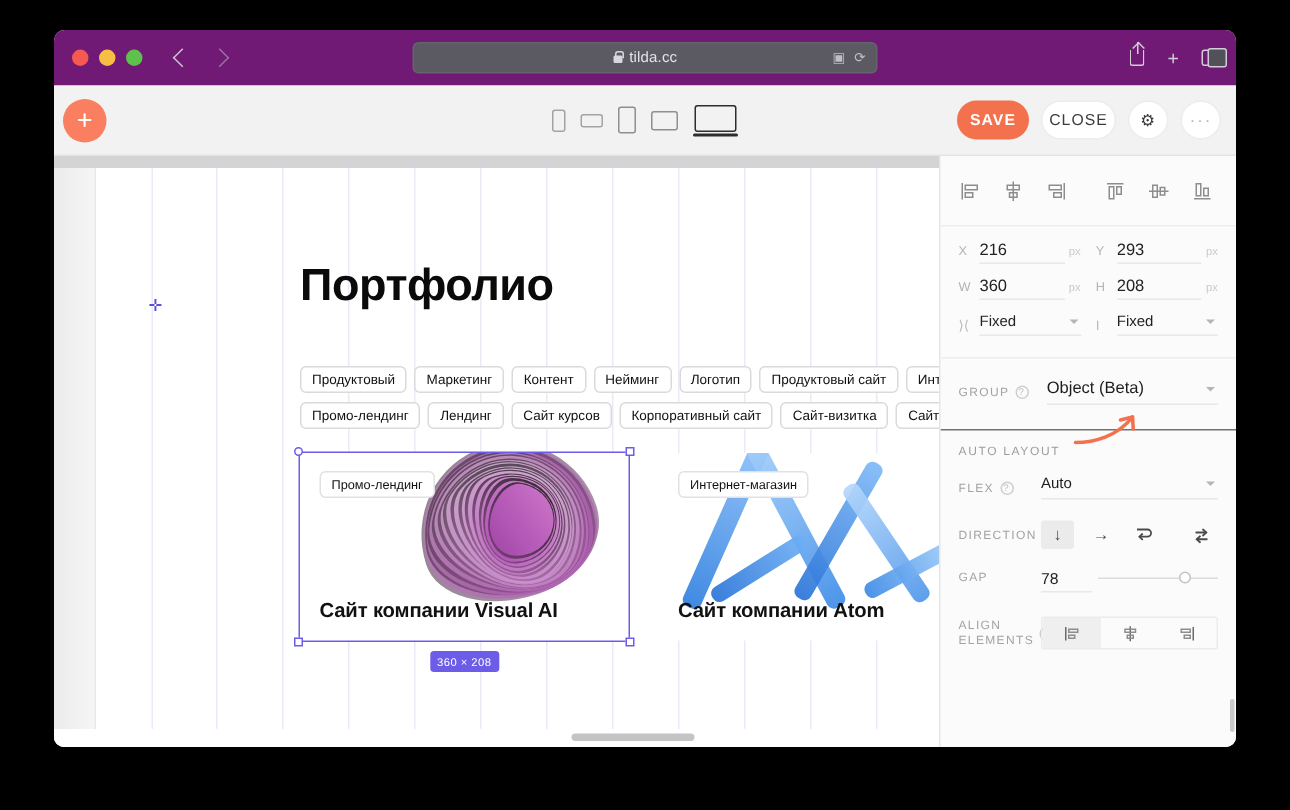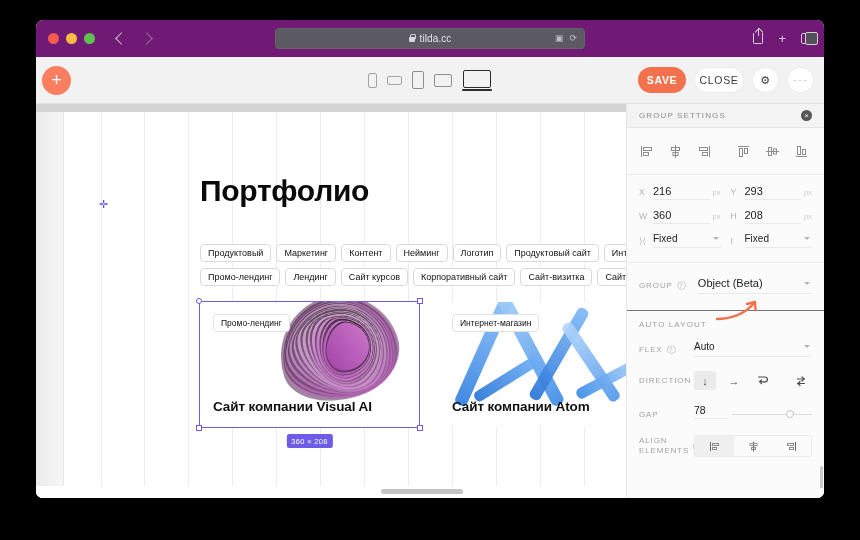"GROUP SETTINGS" div { html: <div> <span>GROUP SETTINGS</span> <span>×</span> </div> -> none }
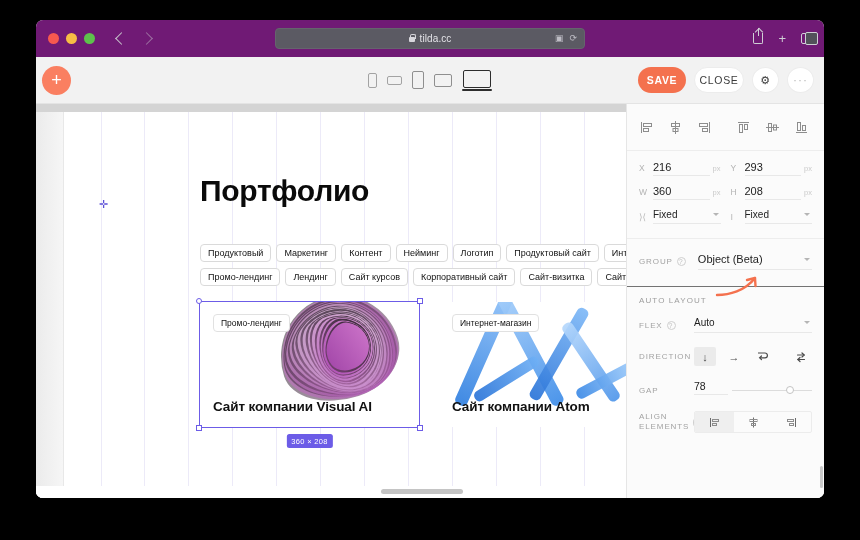"GAP" #gap-row { align-items: flex-end -> flex-start }
